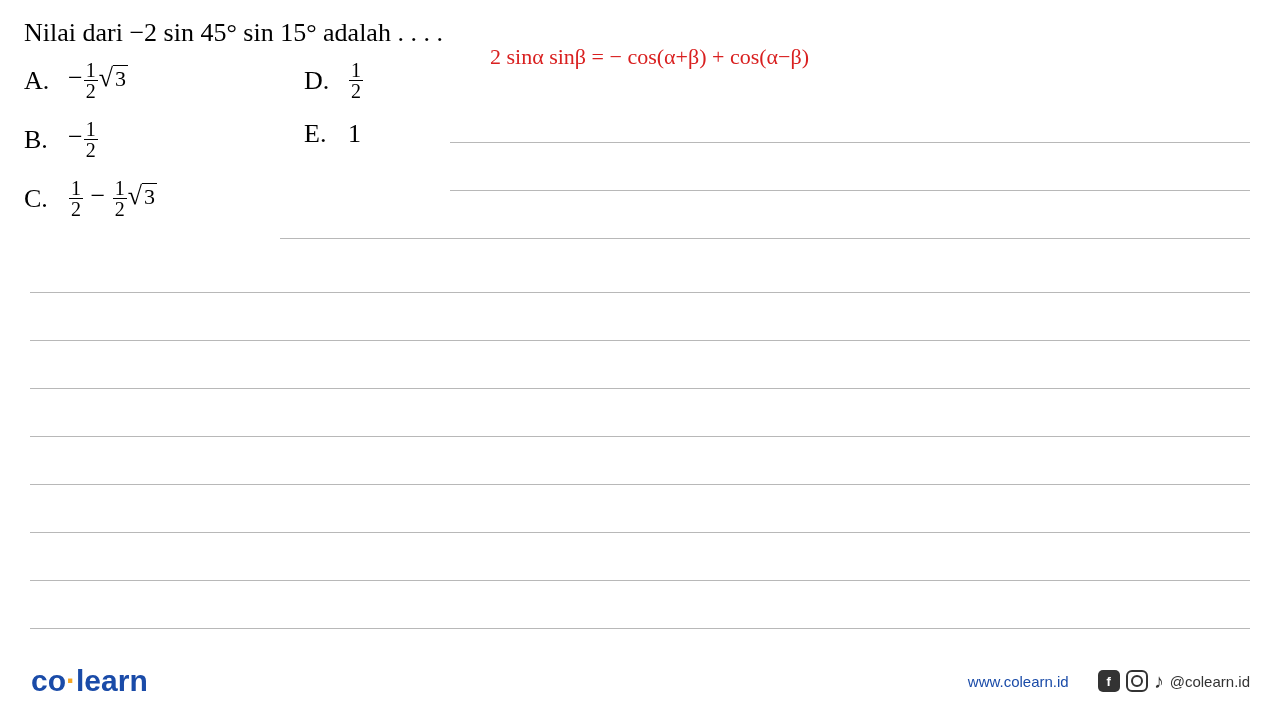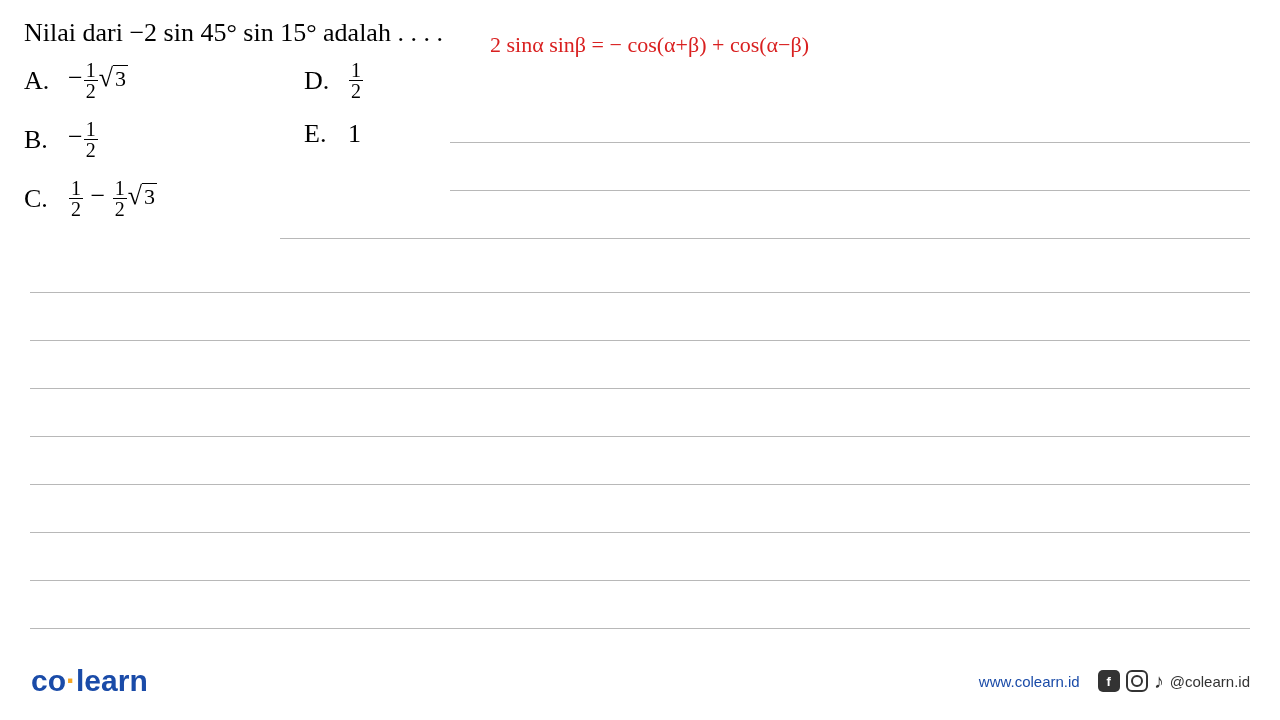"2 sinα sinβ = −" .handwriting-area { top: 32px -> 44px }
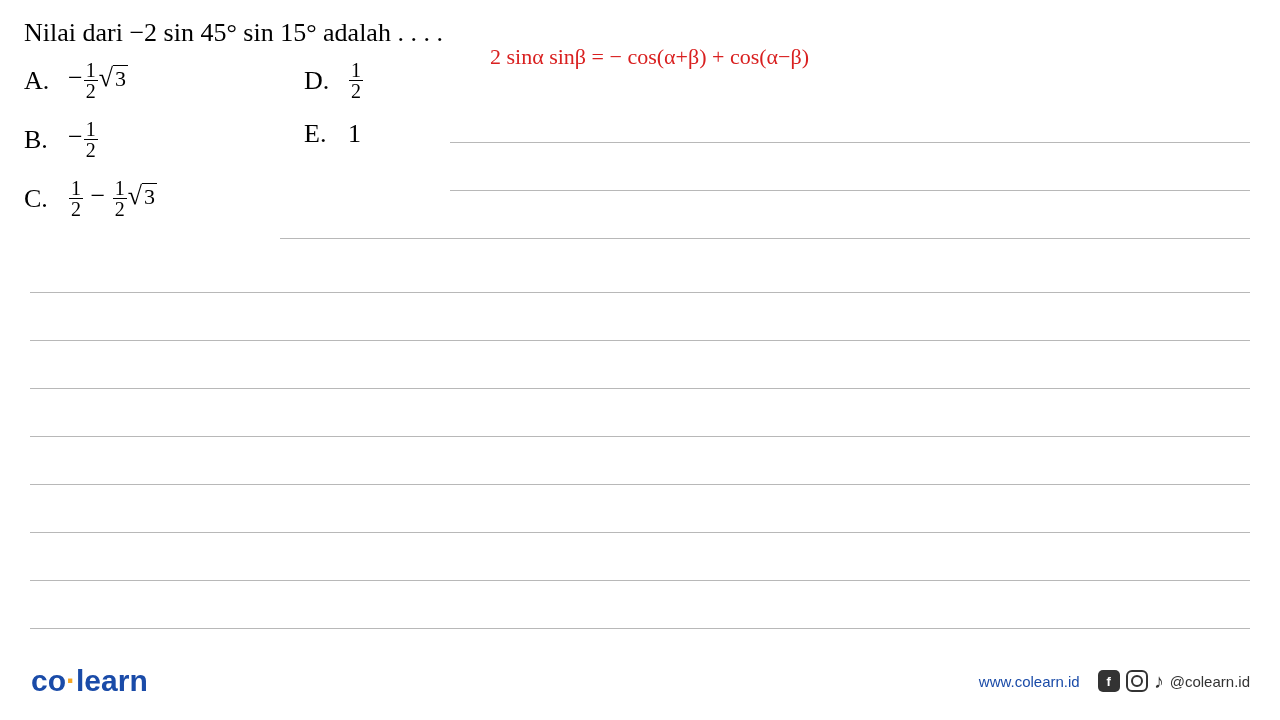"www.colearn.id" .footer-right { gap: 18px -> 29px }
